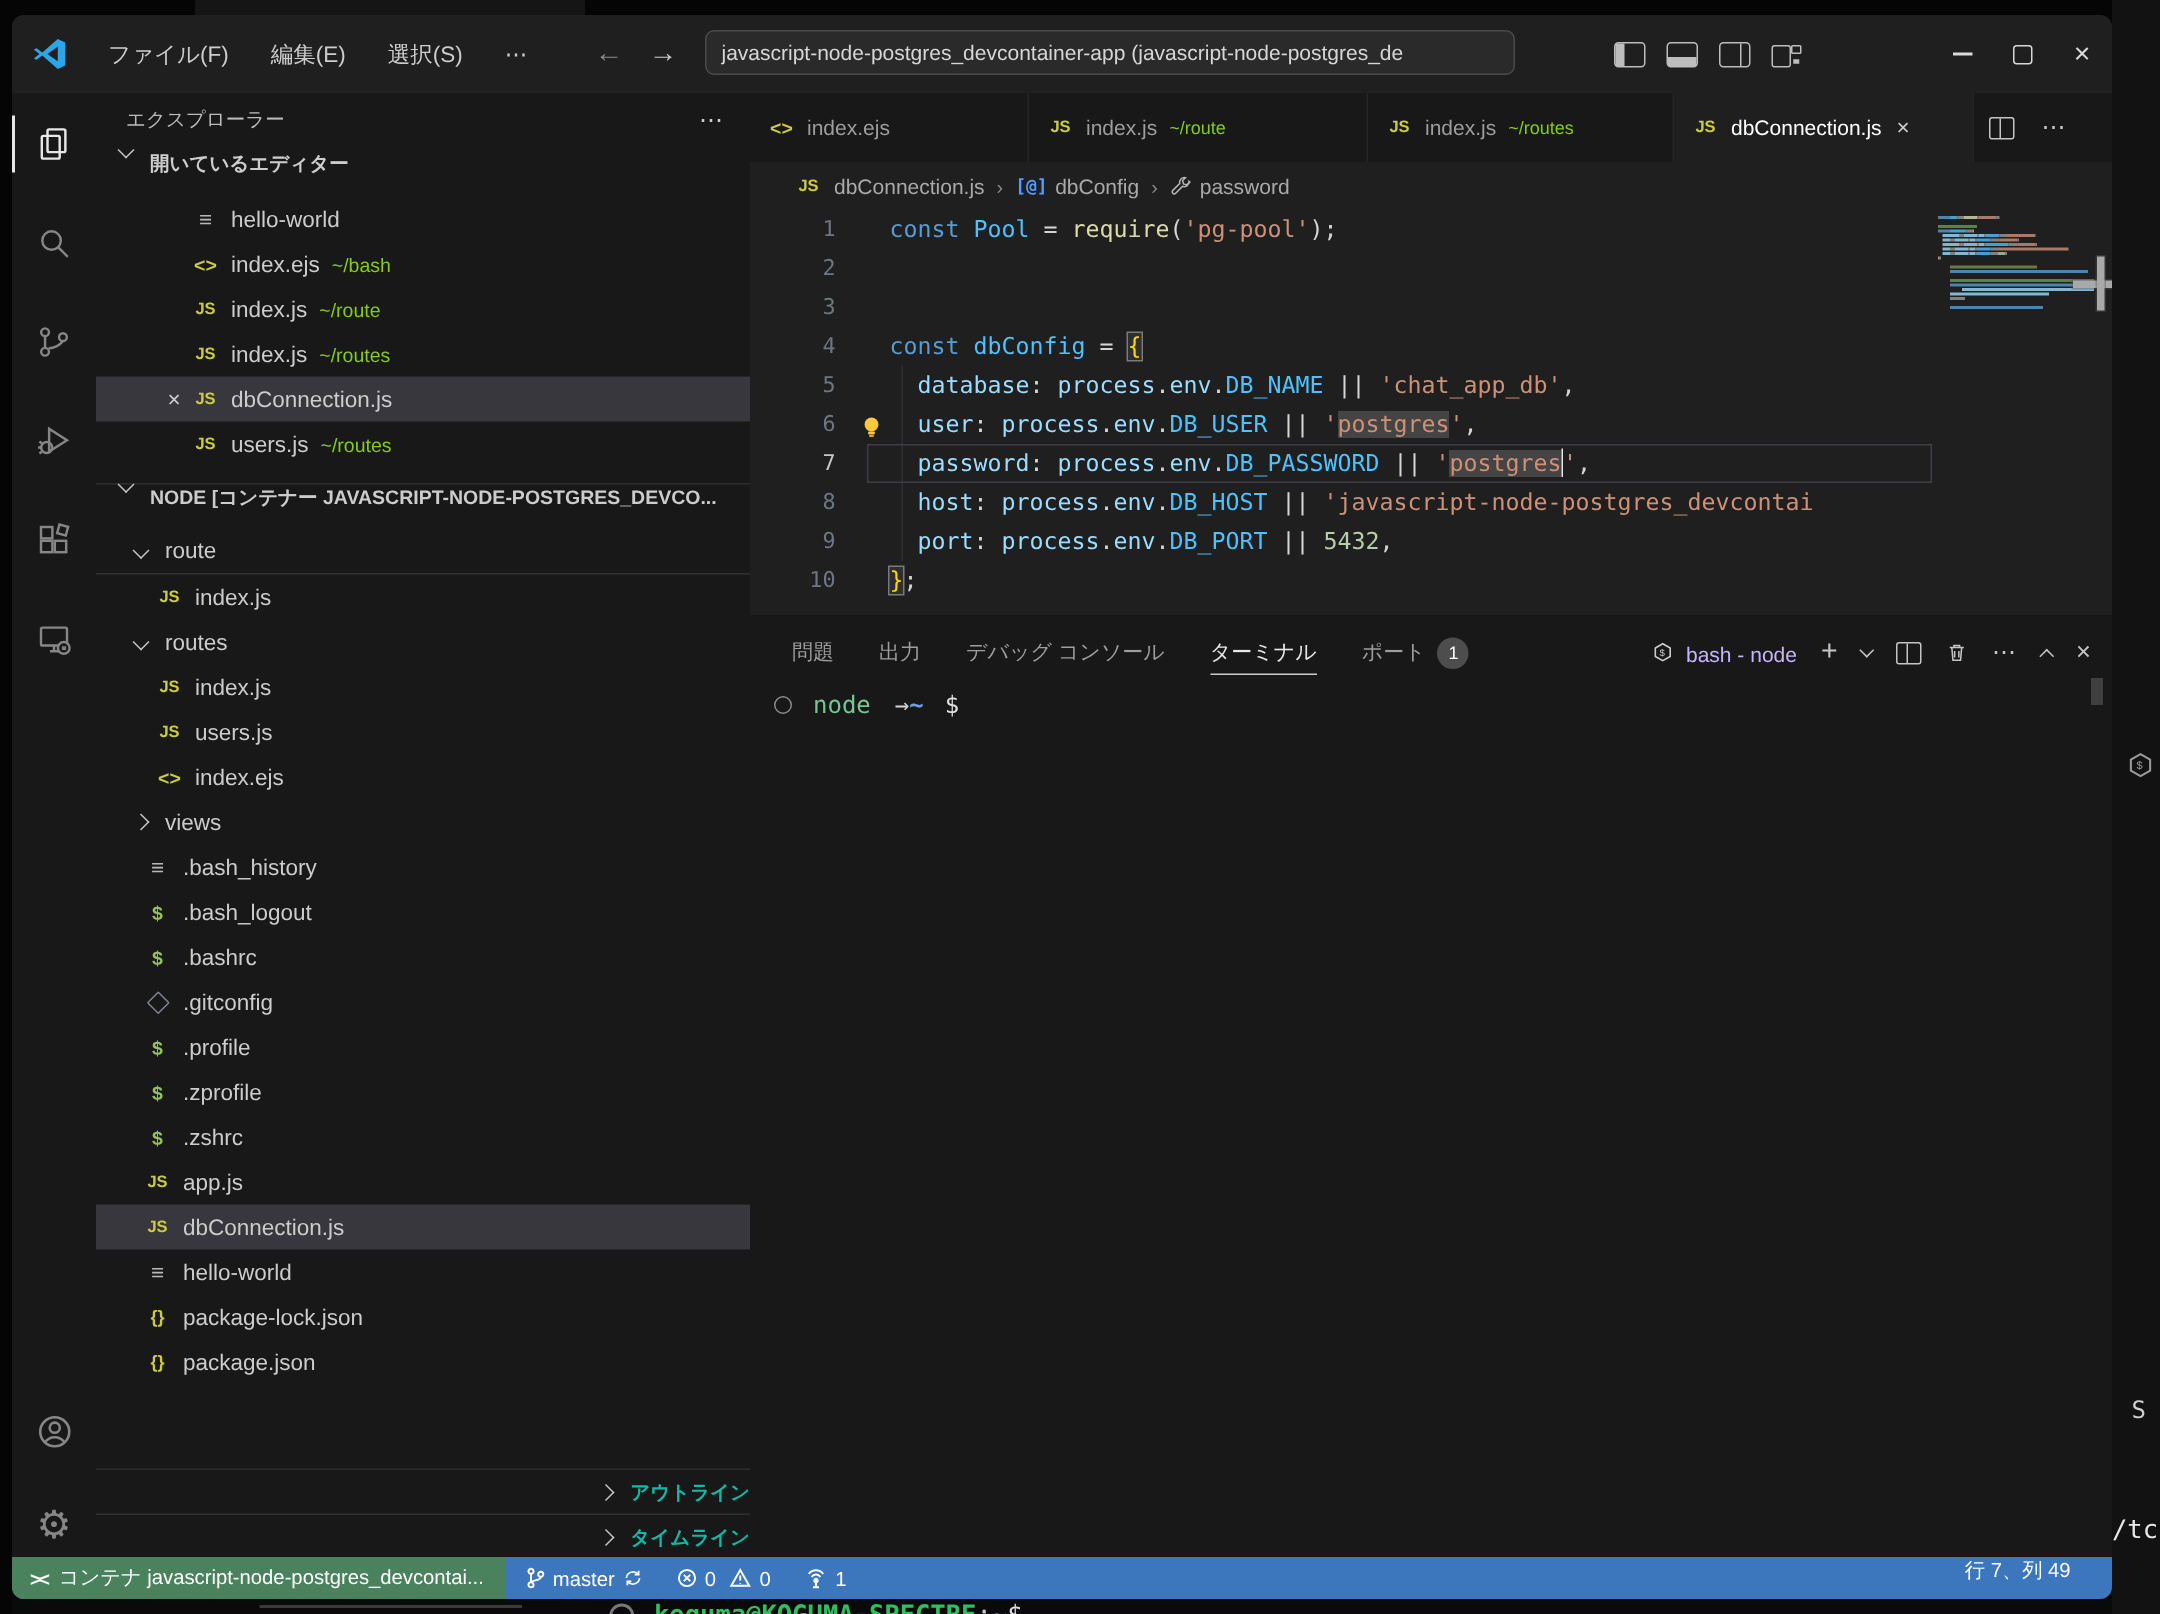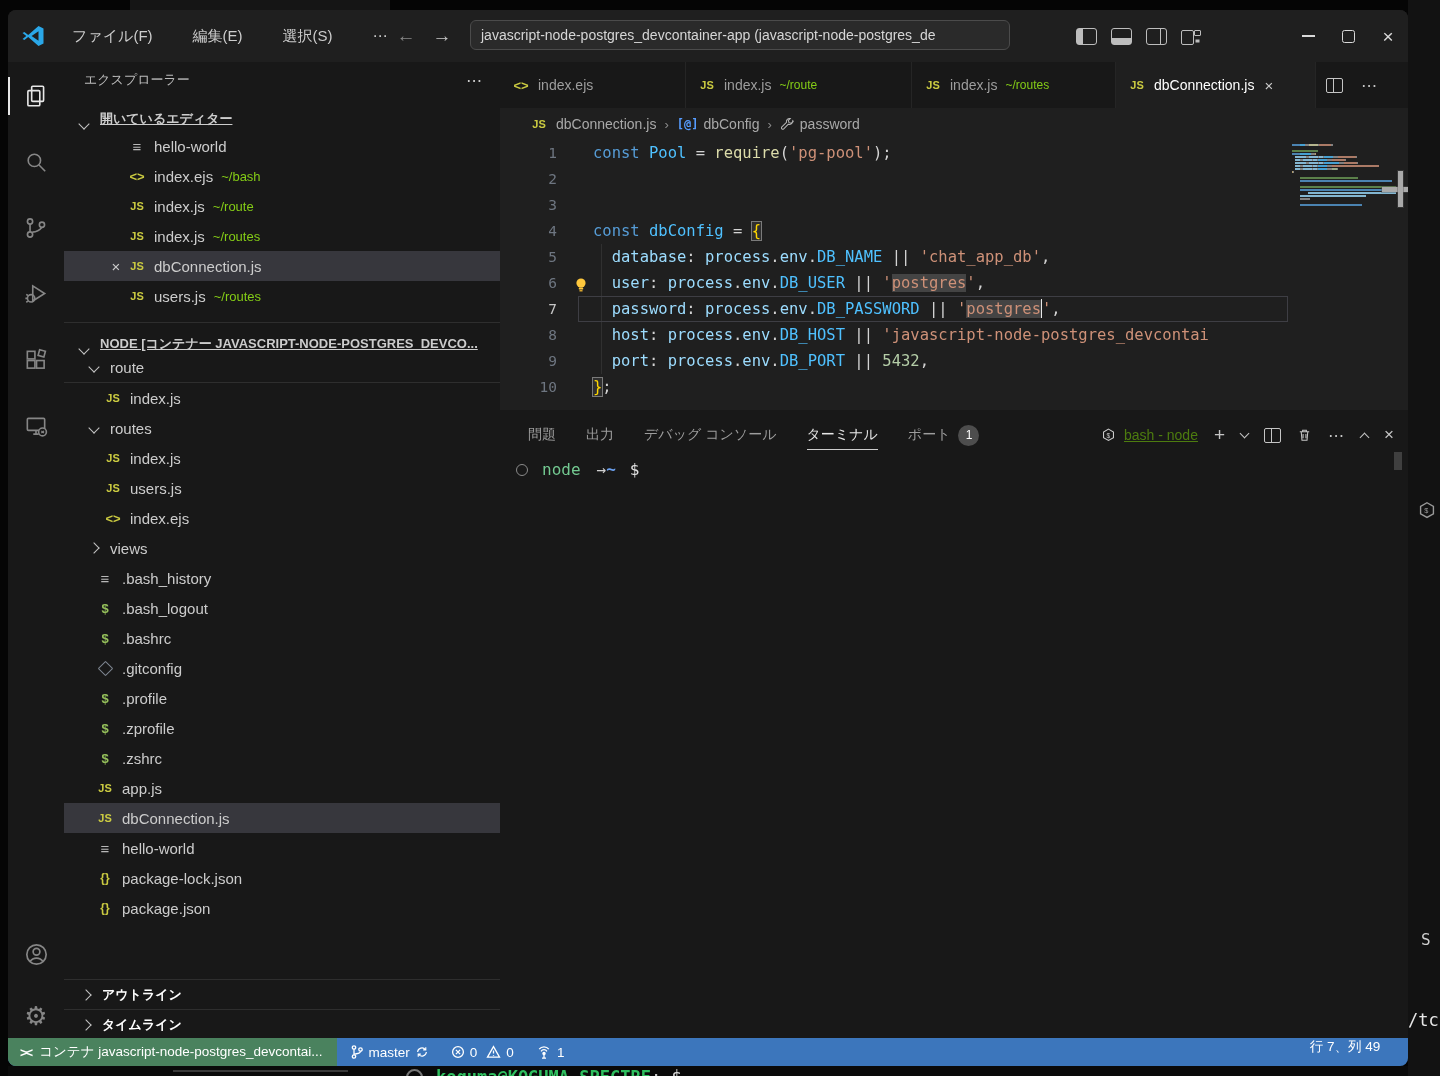"ファイル(F)" .menu-row { gap: 16px -> 4px }
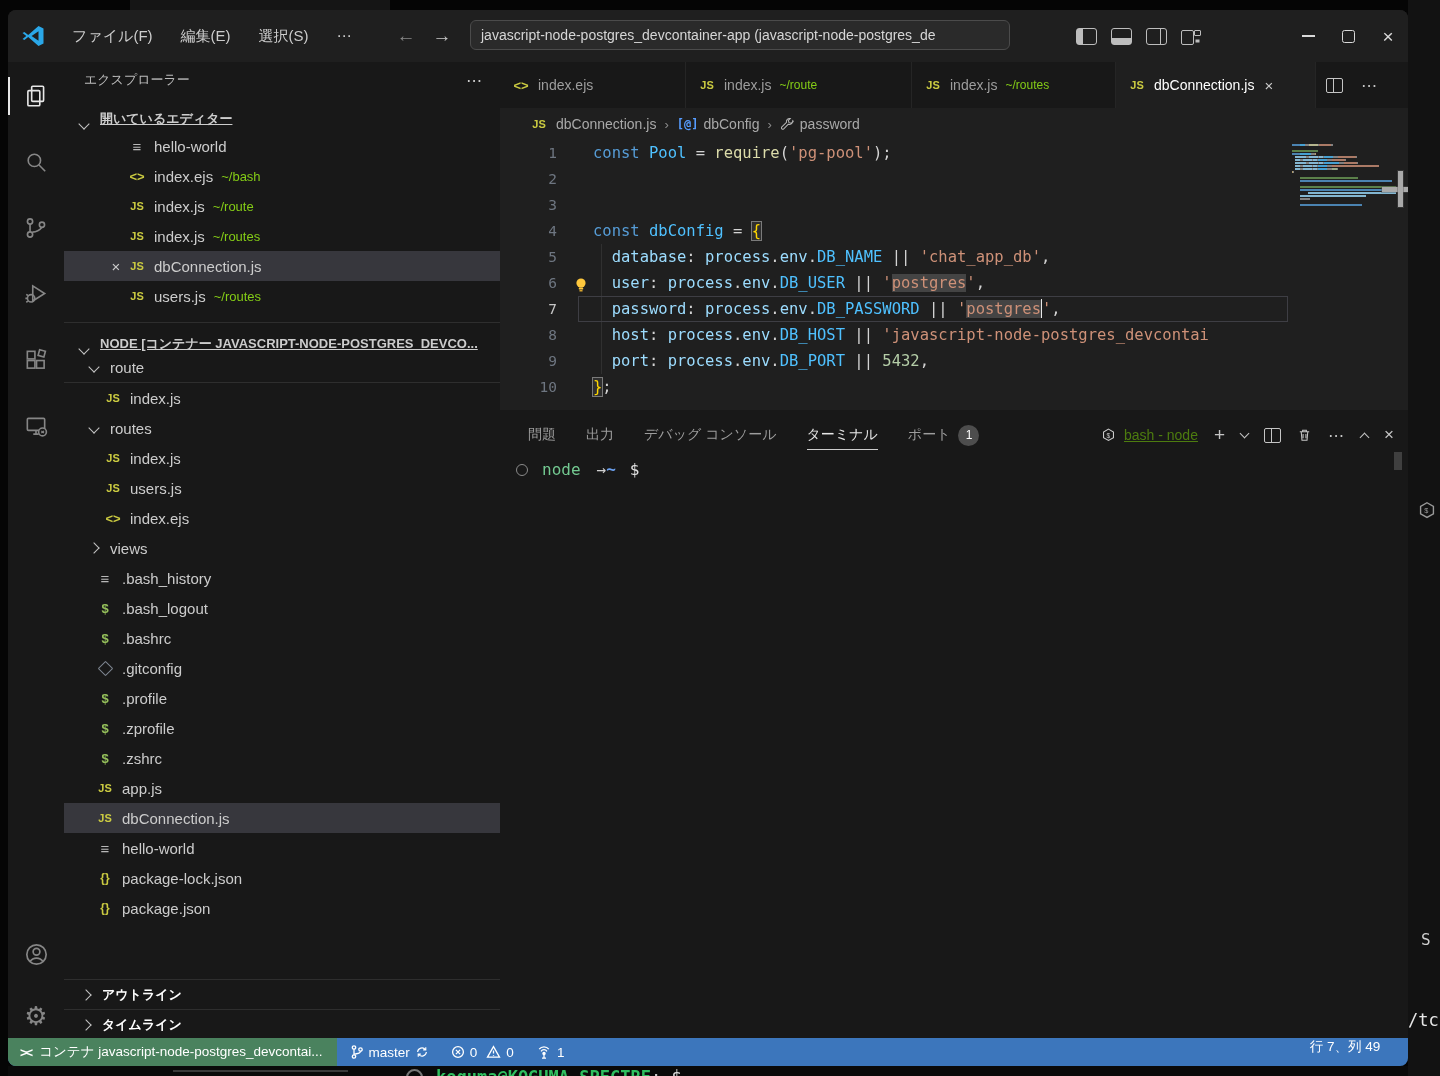"開いているエディター" .sect { align-items: flex-end -> flex-start; text-decoration: underline -> none }
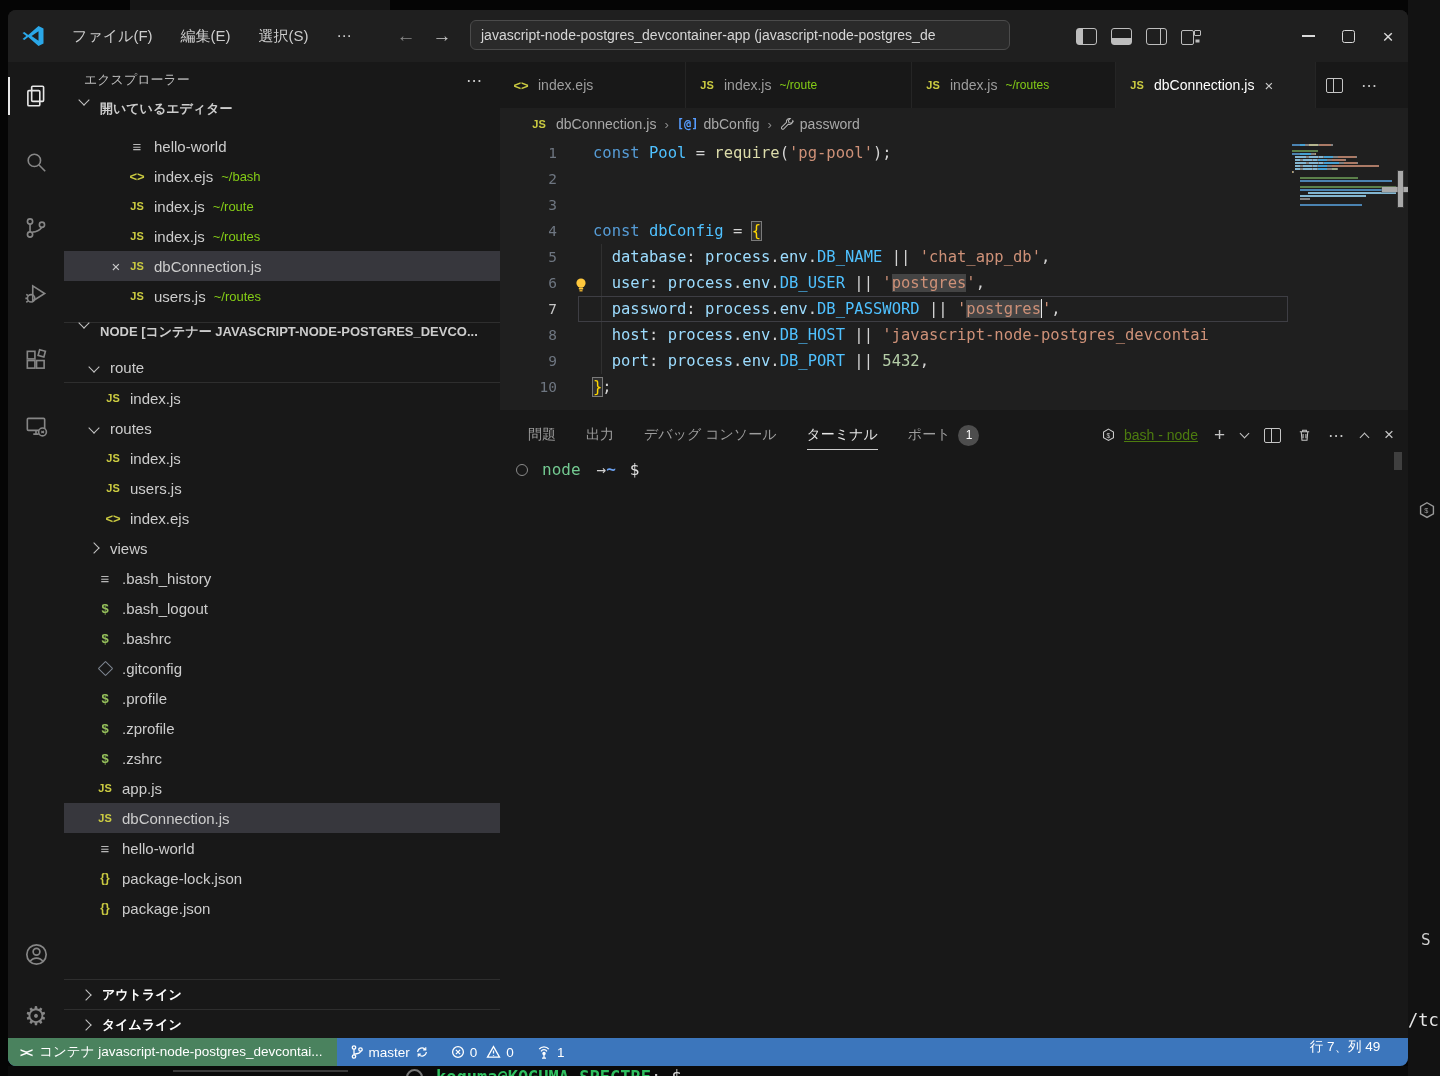"bash - node" .pr-sel { align-items: flex-start -> flex-end; color: #4d7c0f -> #c4b5fd; text-decoration: underline -> none }
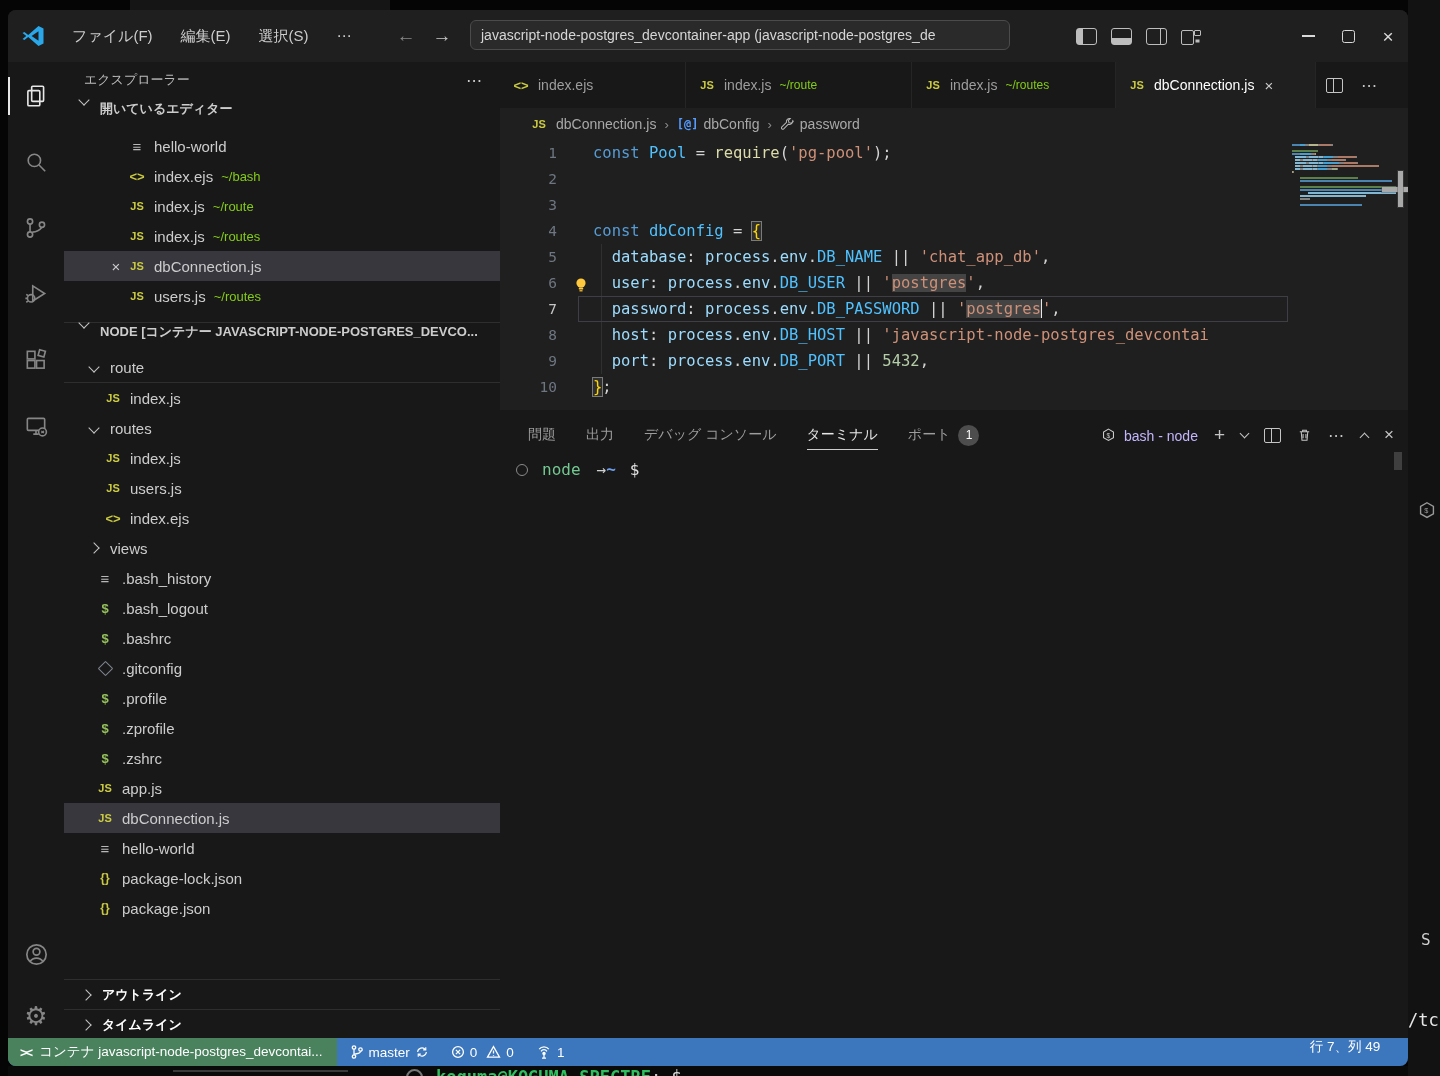"アウトライン" .outline-row { color: #ffffff -> #14b8a6; justify-content: none -> flex-end }
